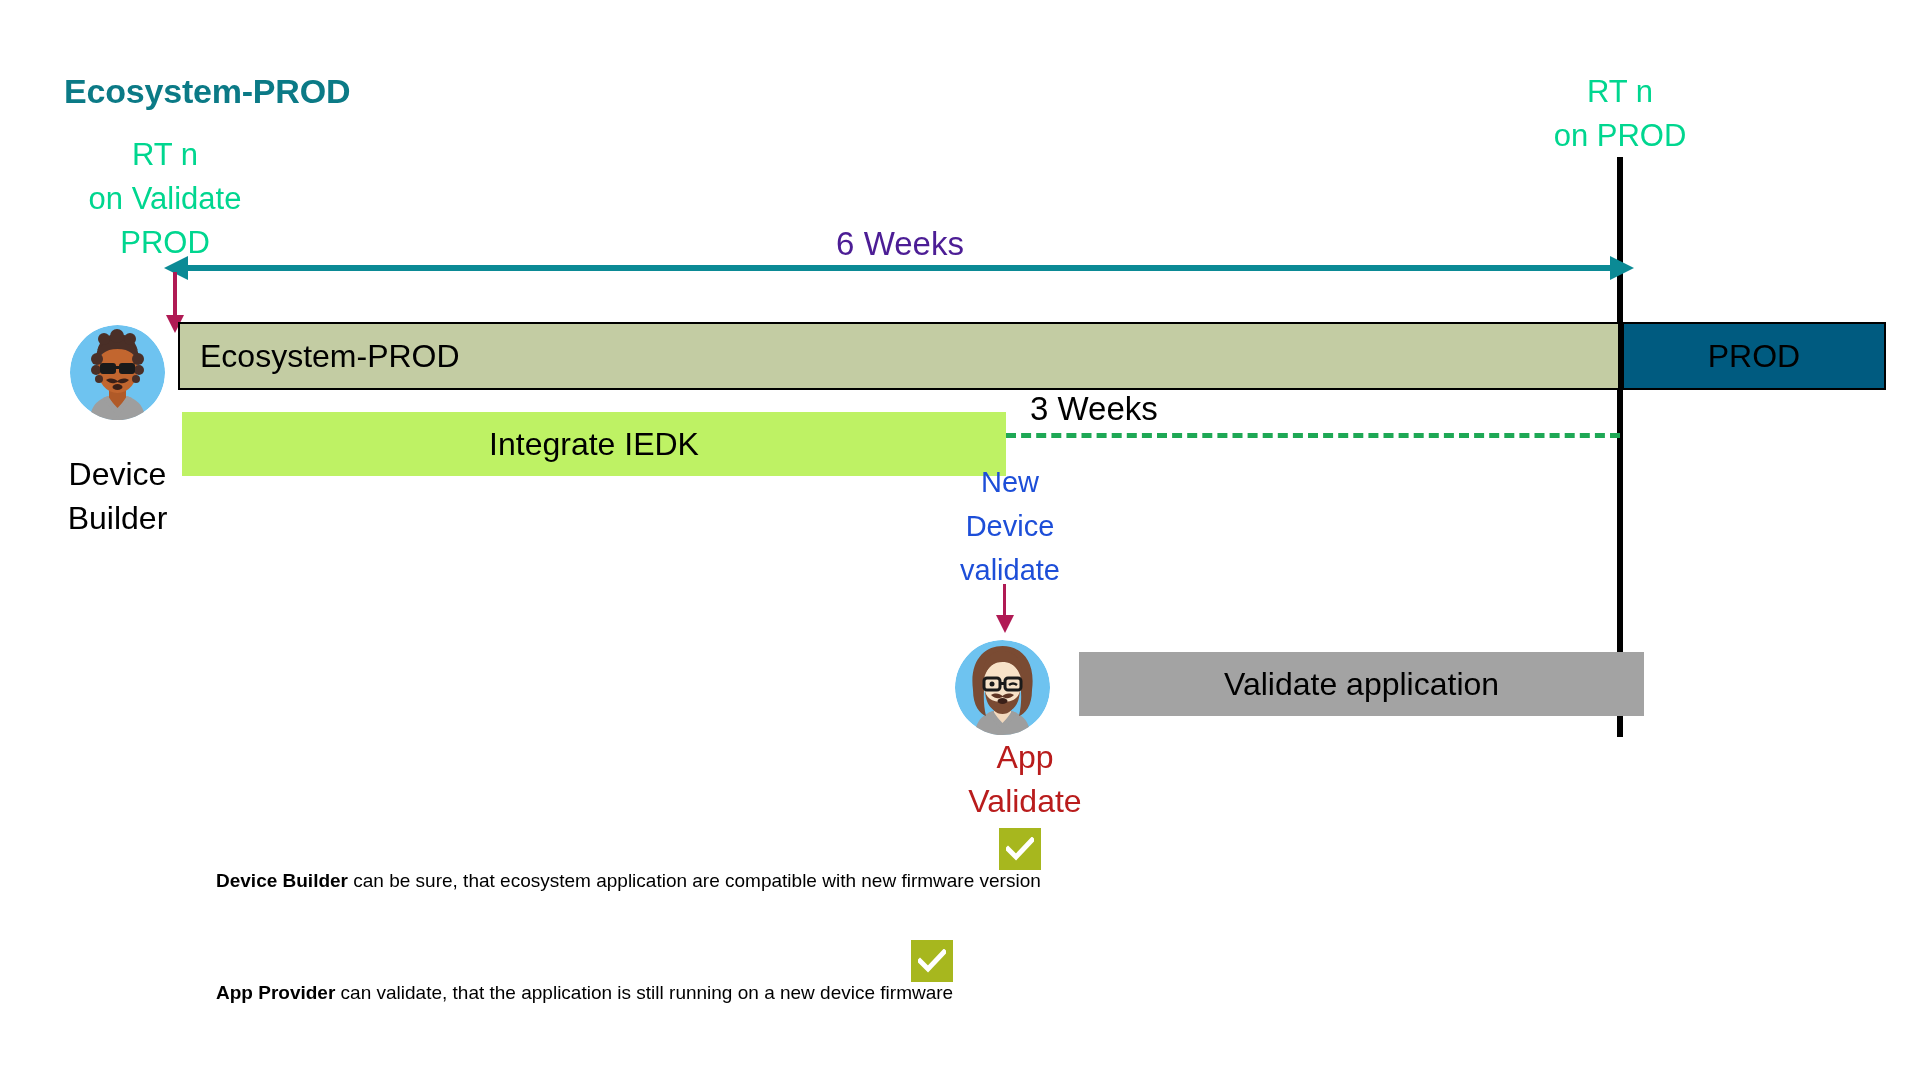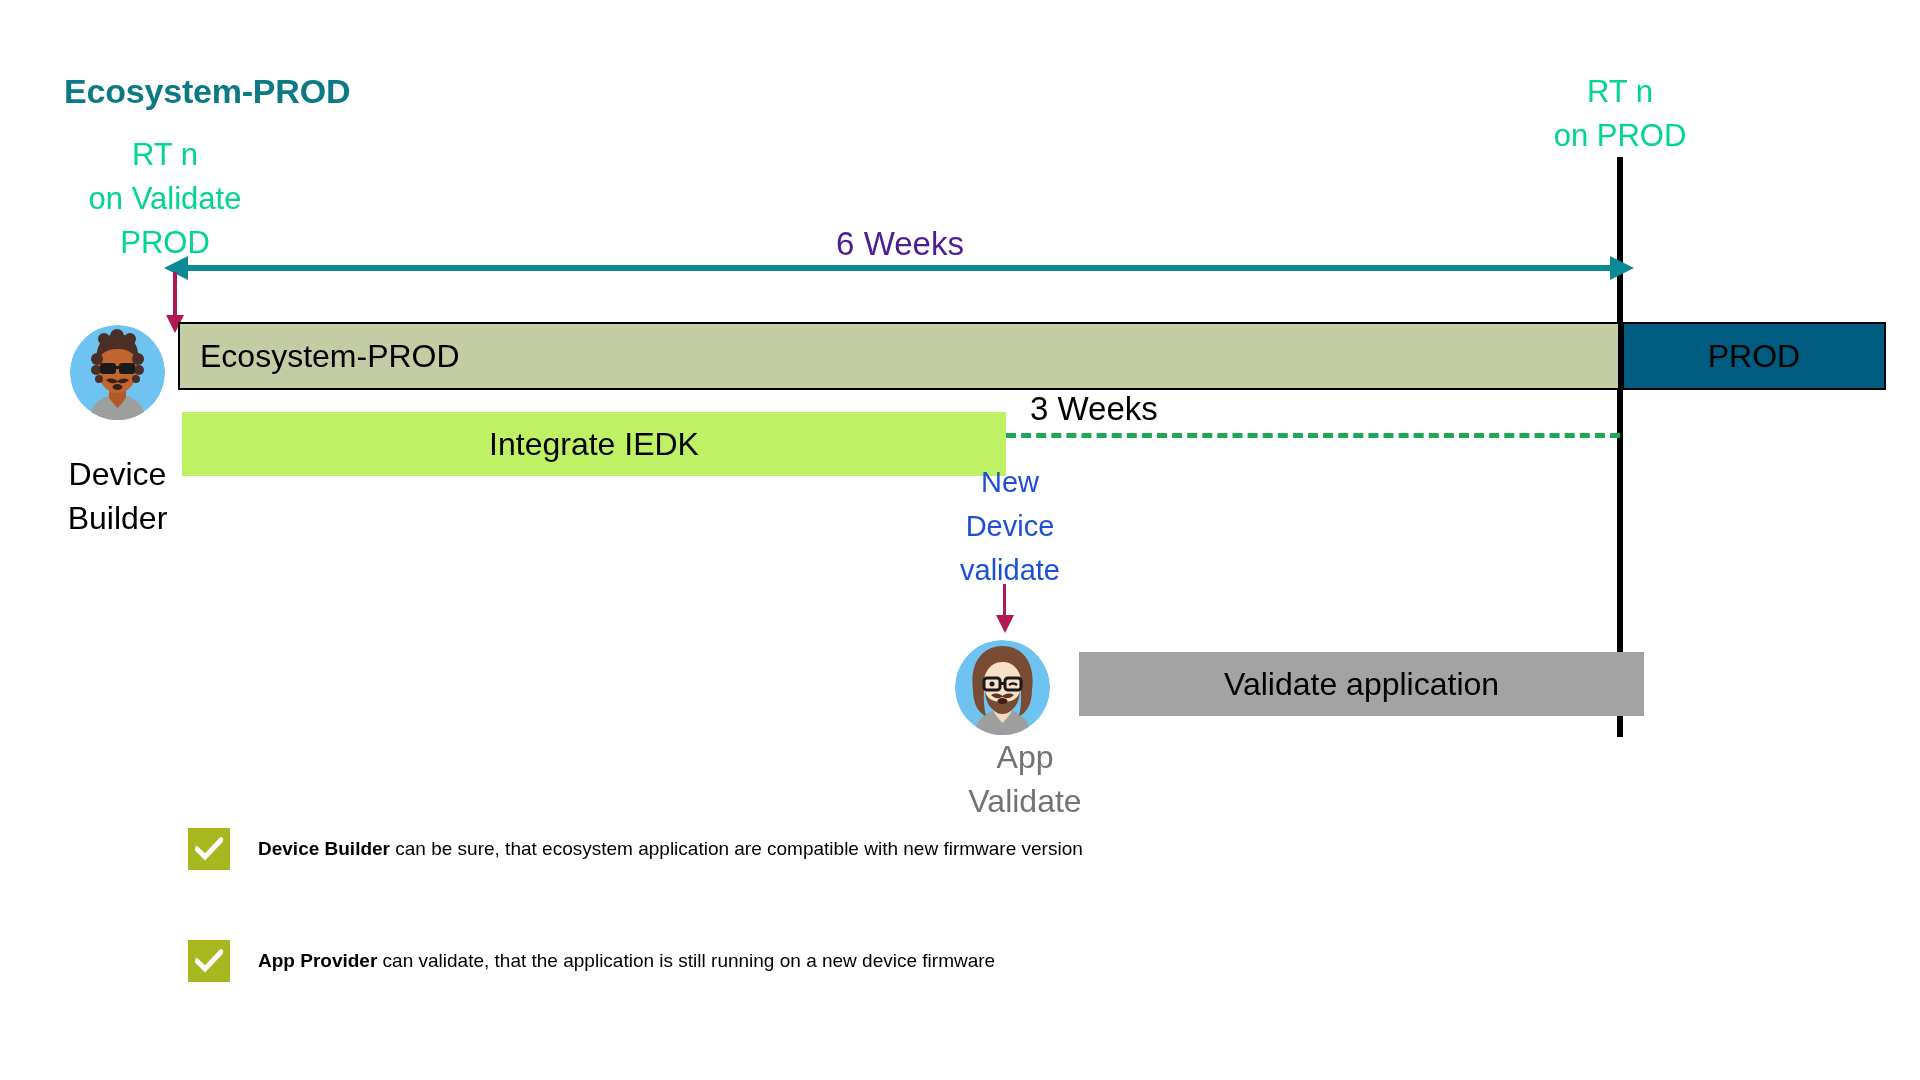"App" #label-app-provider { color: #737373 -> #b91c1c }
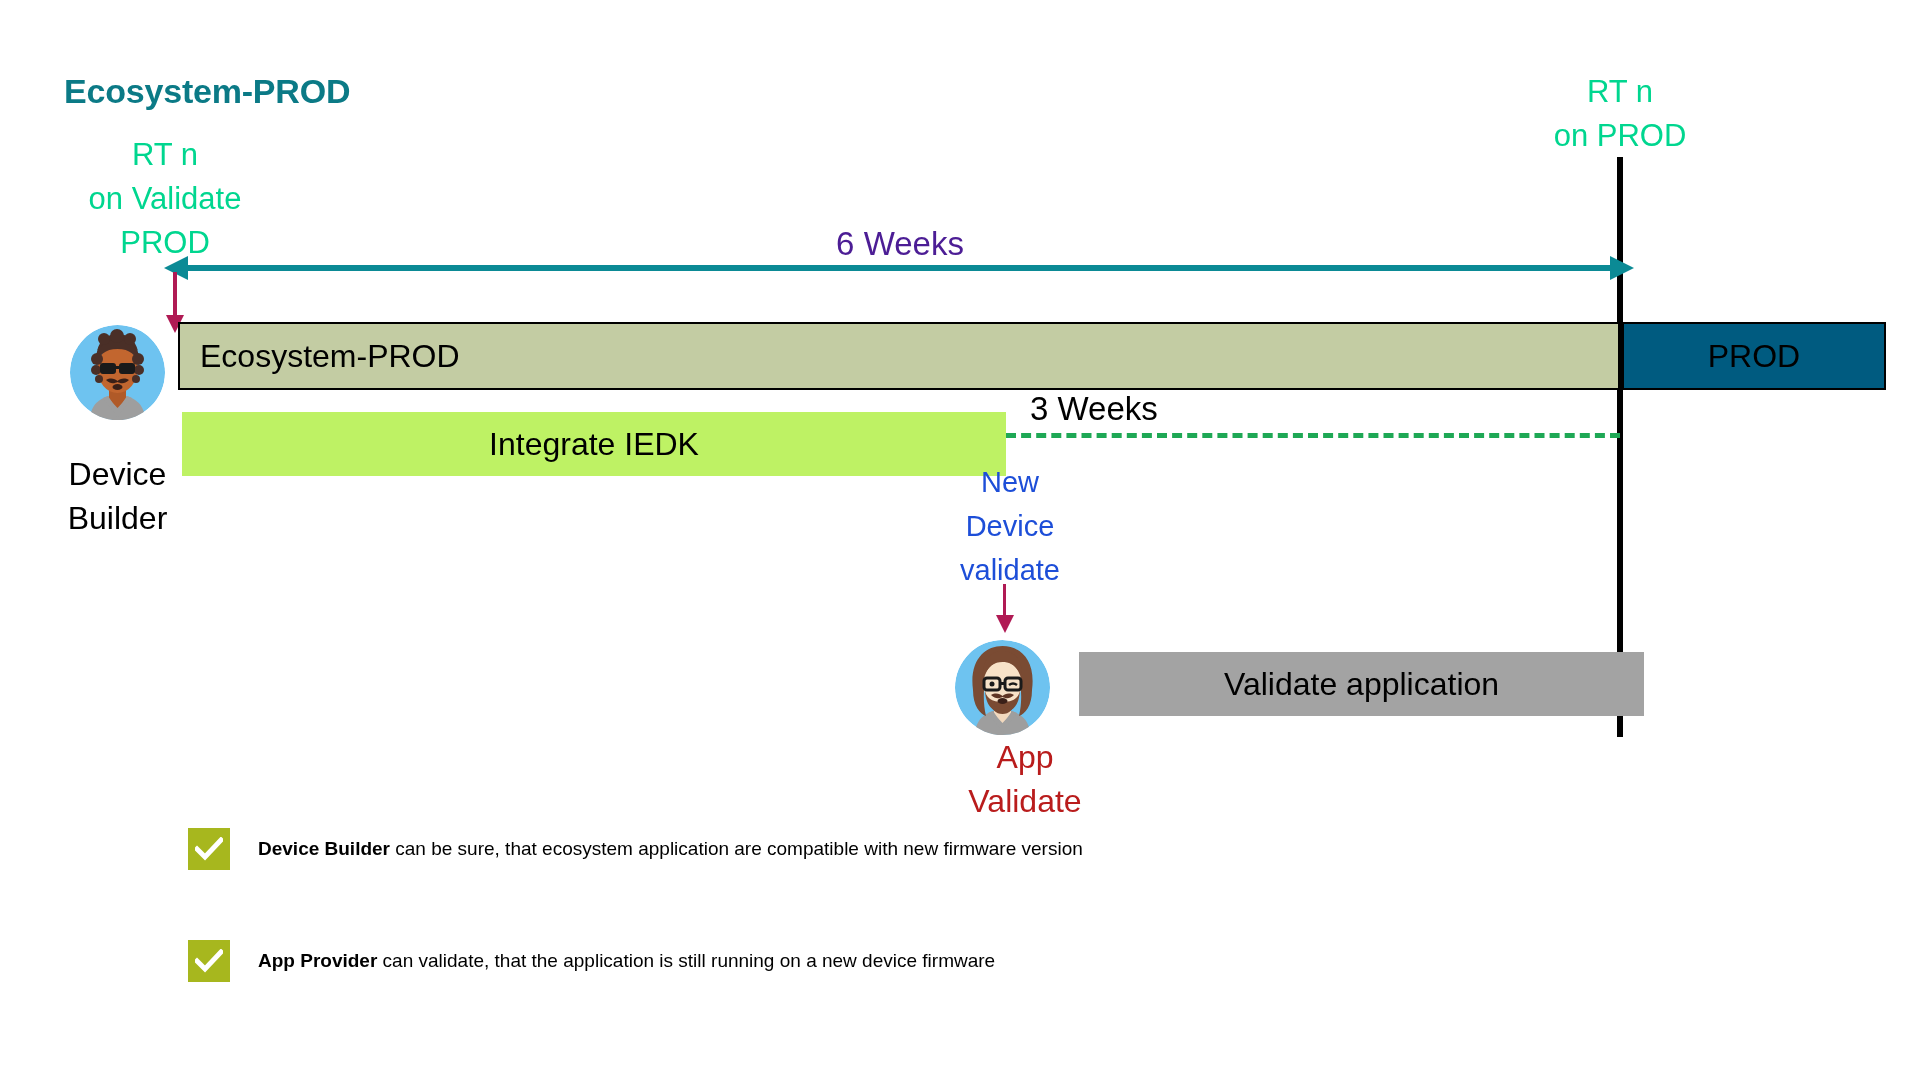"Device Builder can be sure," .footnote { align-items: center -> flex-end; flex-direction: none -> column }
